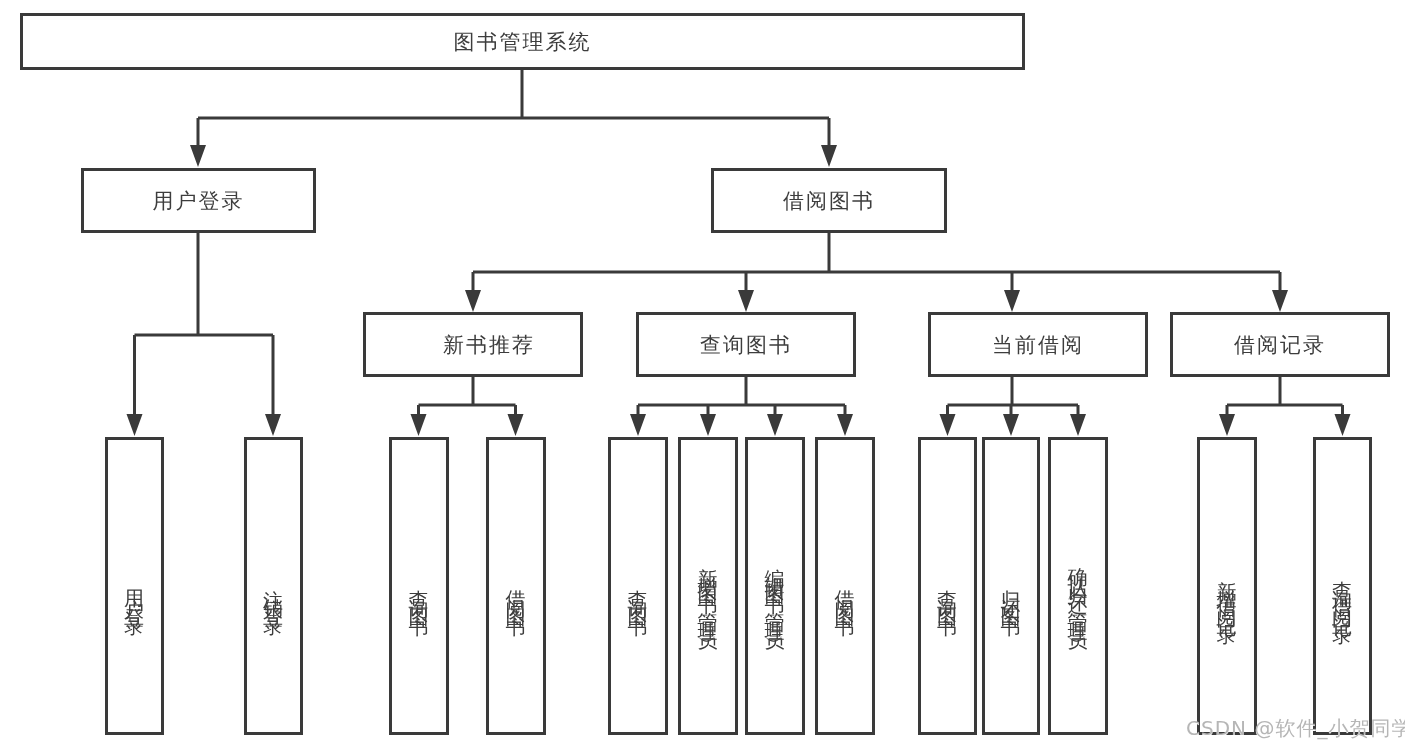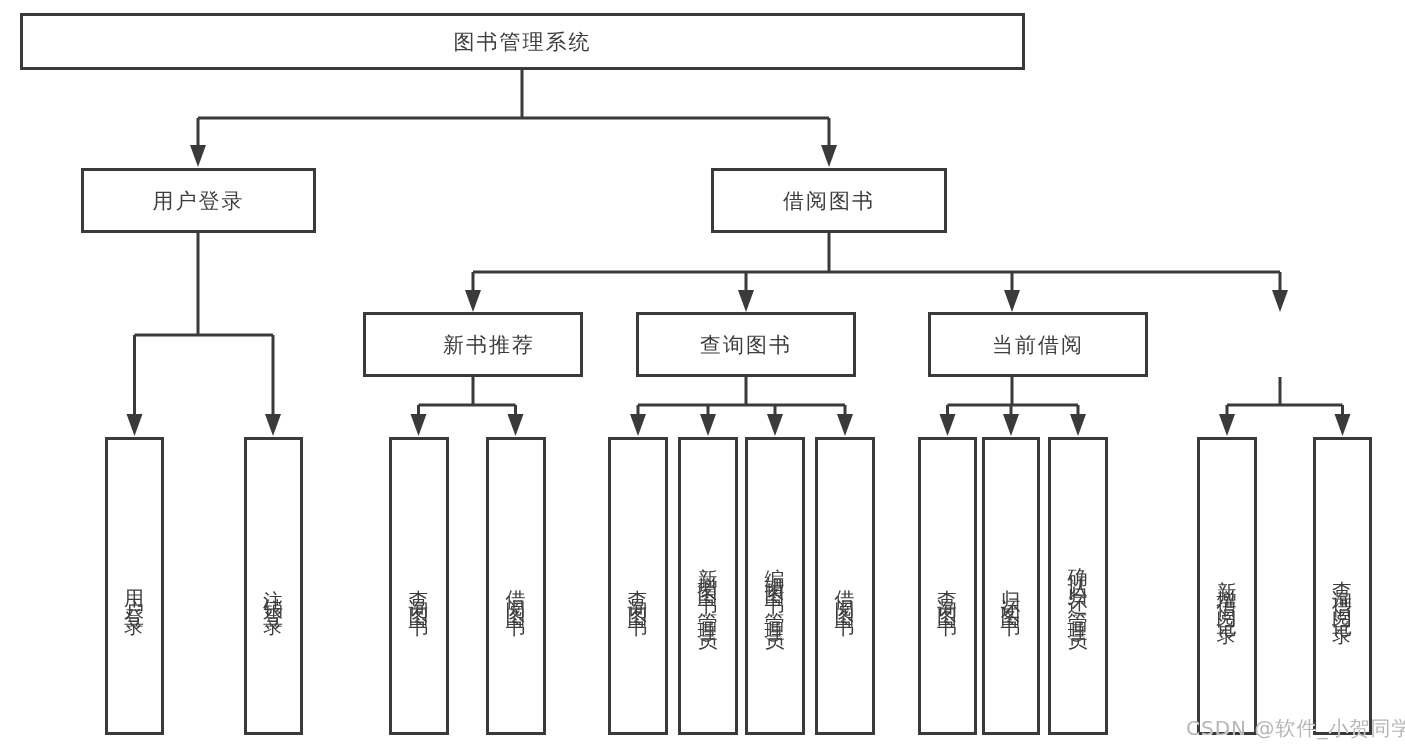"借阅记录" div.node { html: none -> <div> <span>借阅记录</span> </div> }
